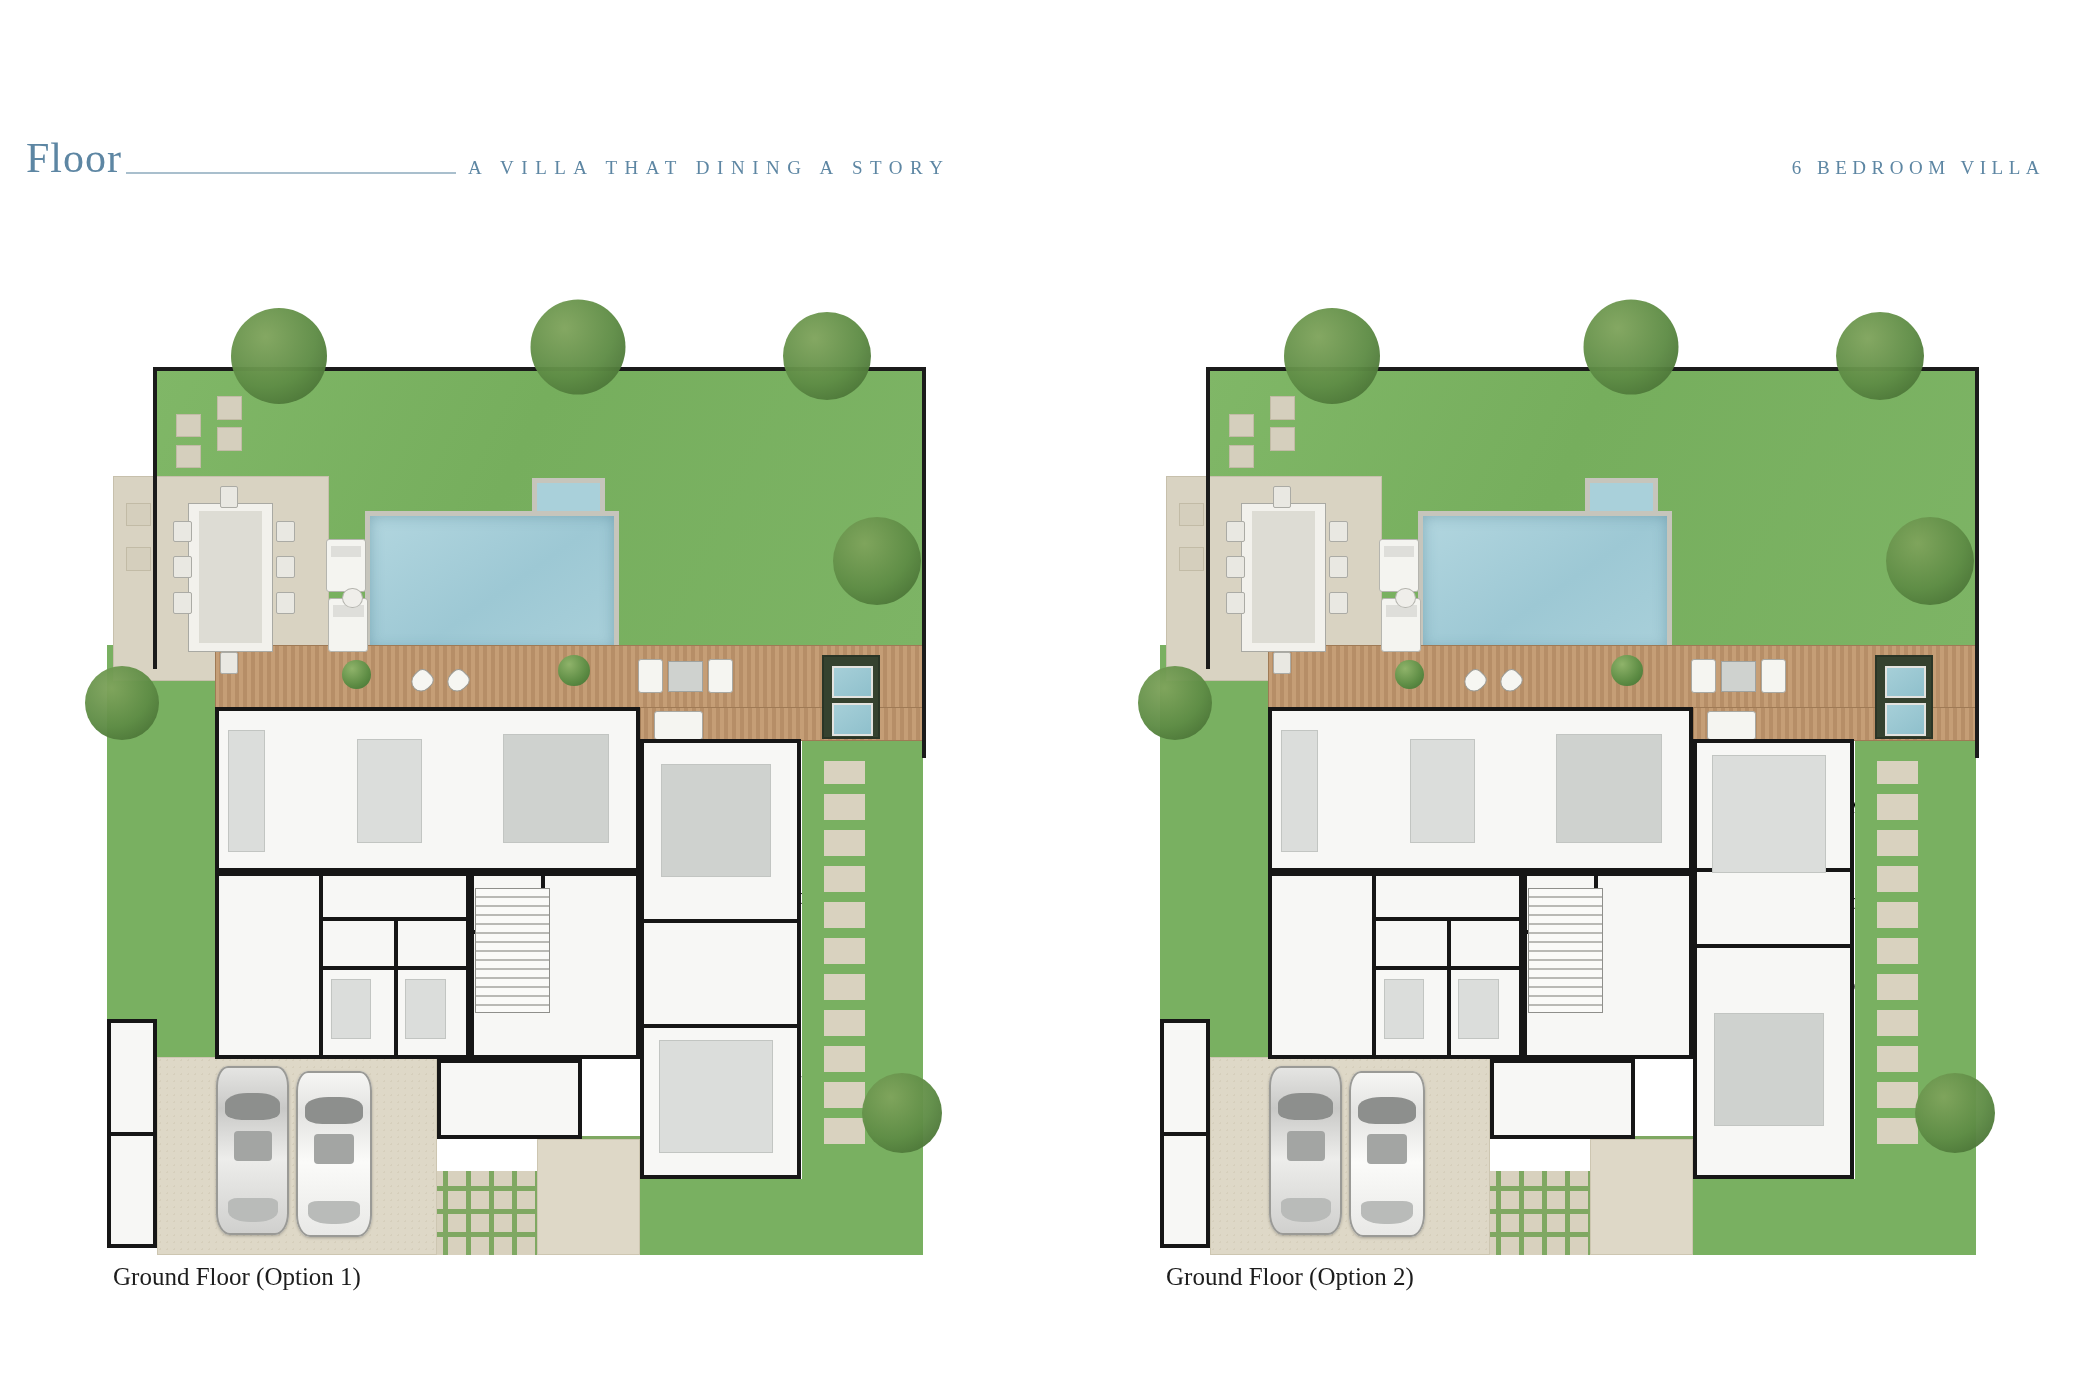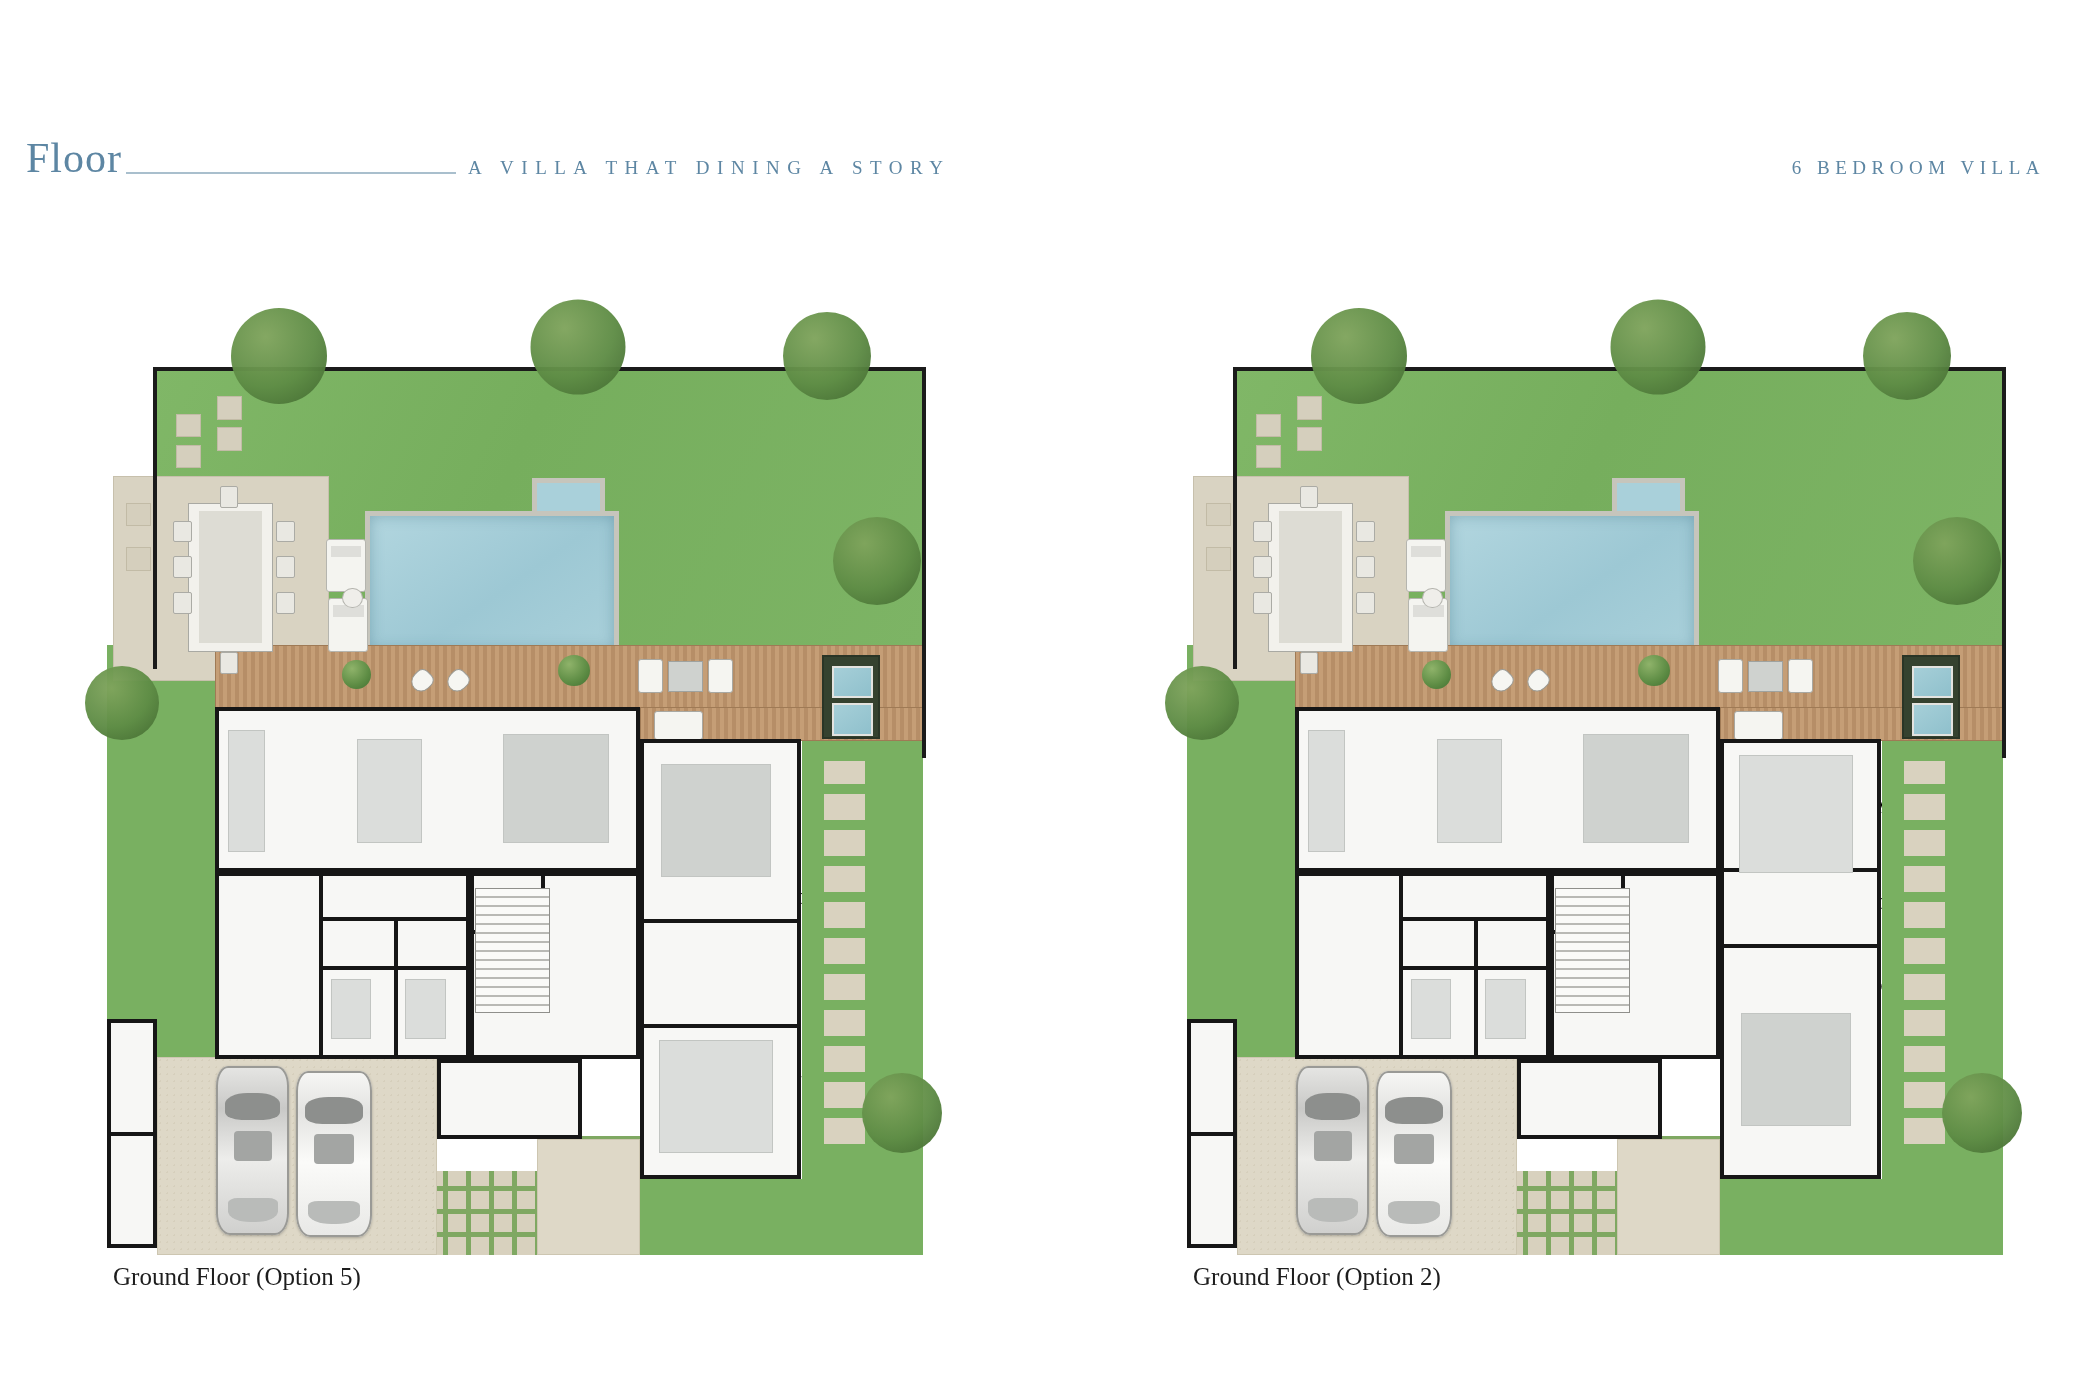"Ground Floor (Option 5)" figcaption.caption { text: 5 -> 1 }
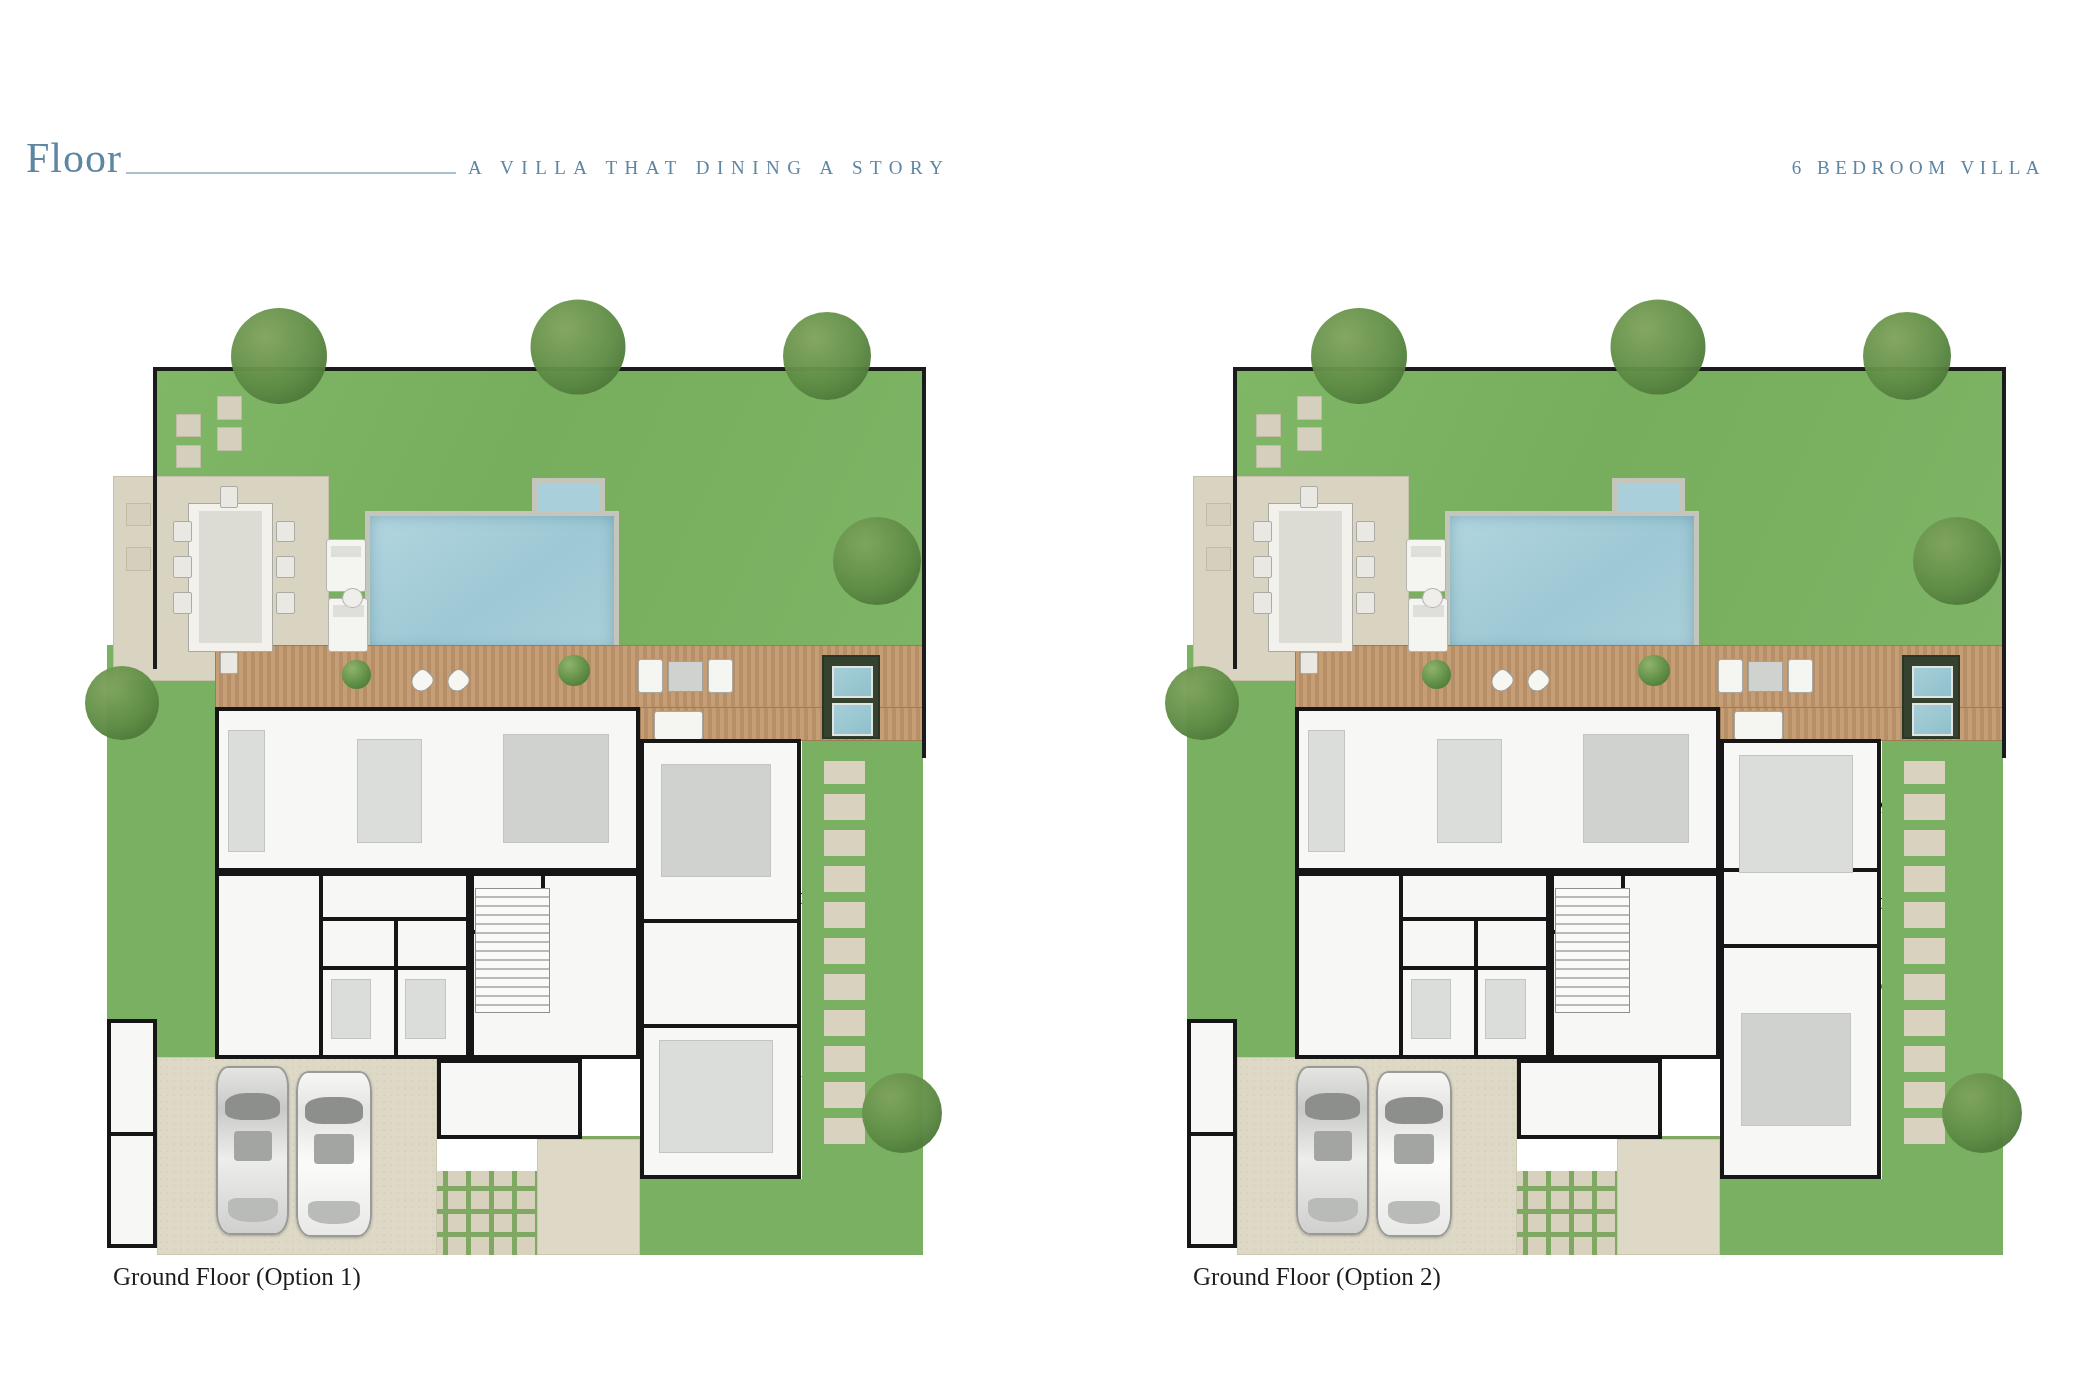"Ground Floor (Option 2)" #fig-1 { left: 1185px -> 1158px }
